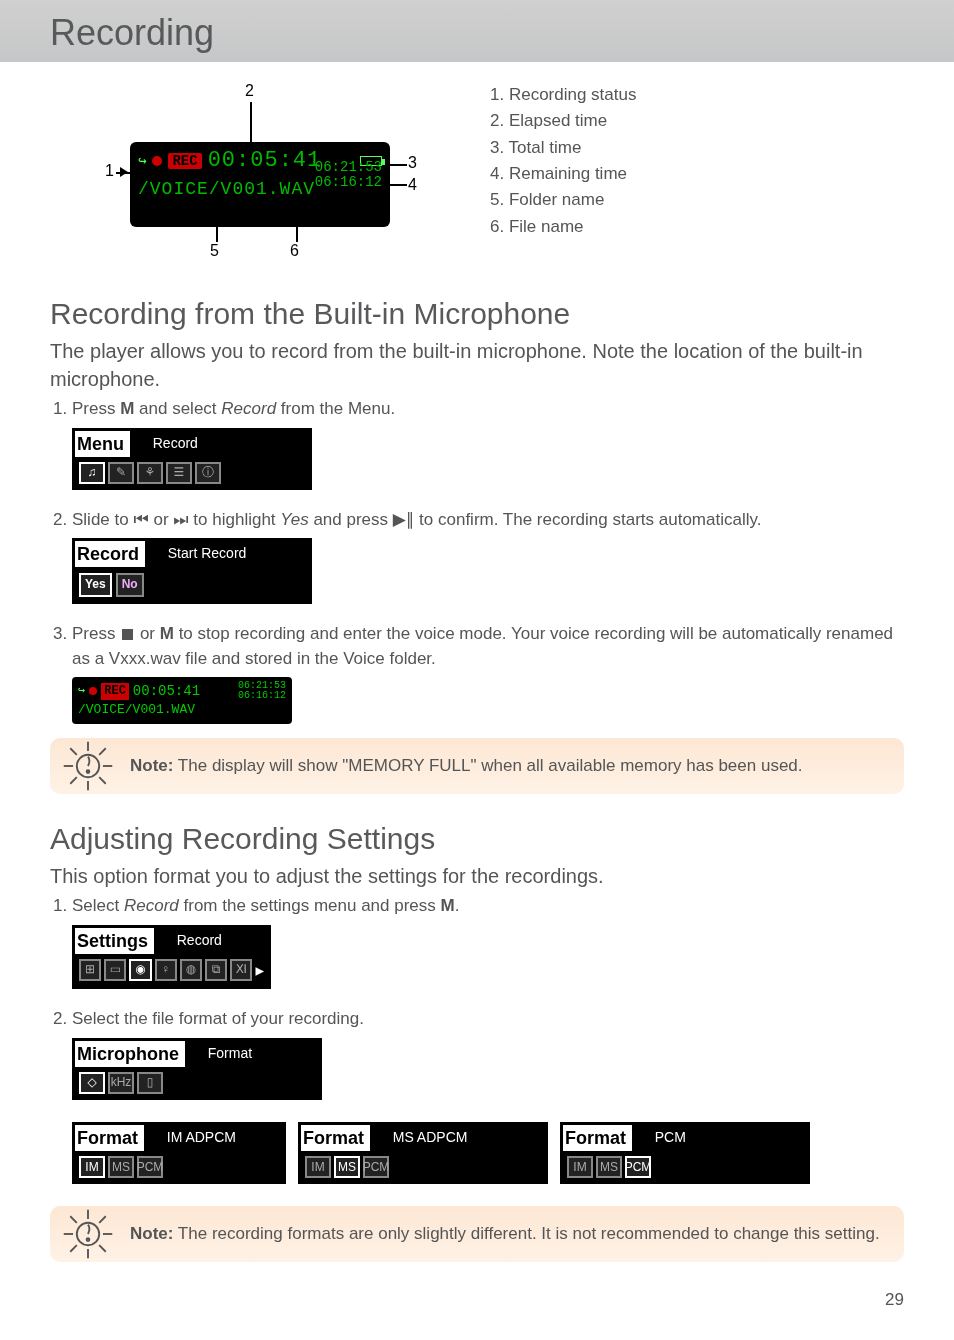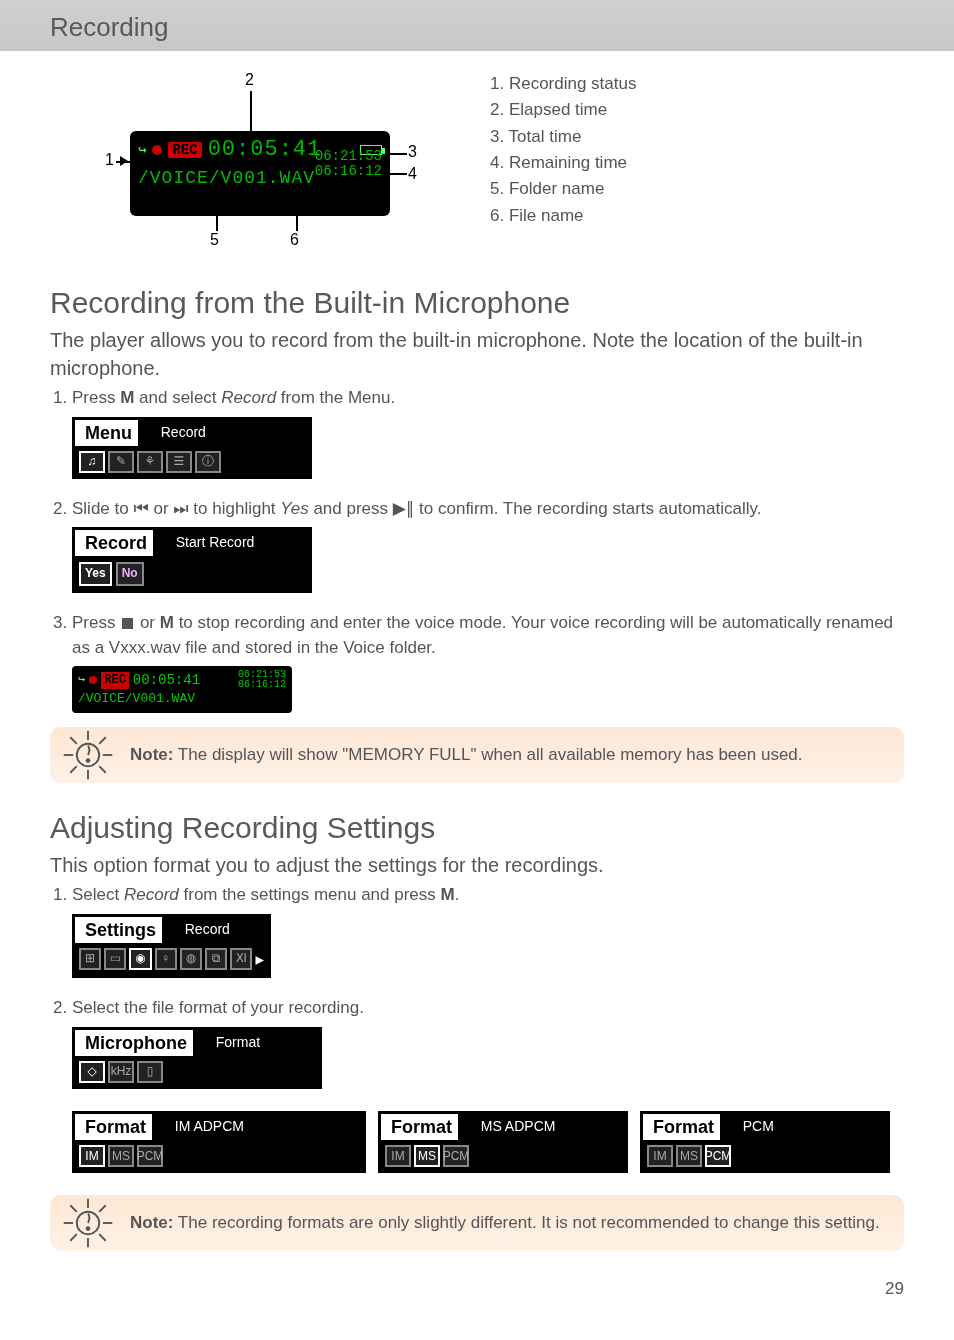"Recording" .page-header { font-size: 26px -> 36px }
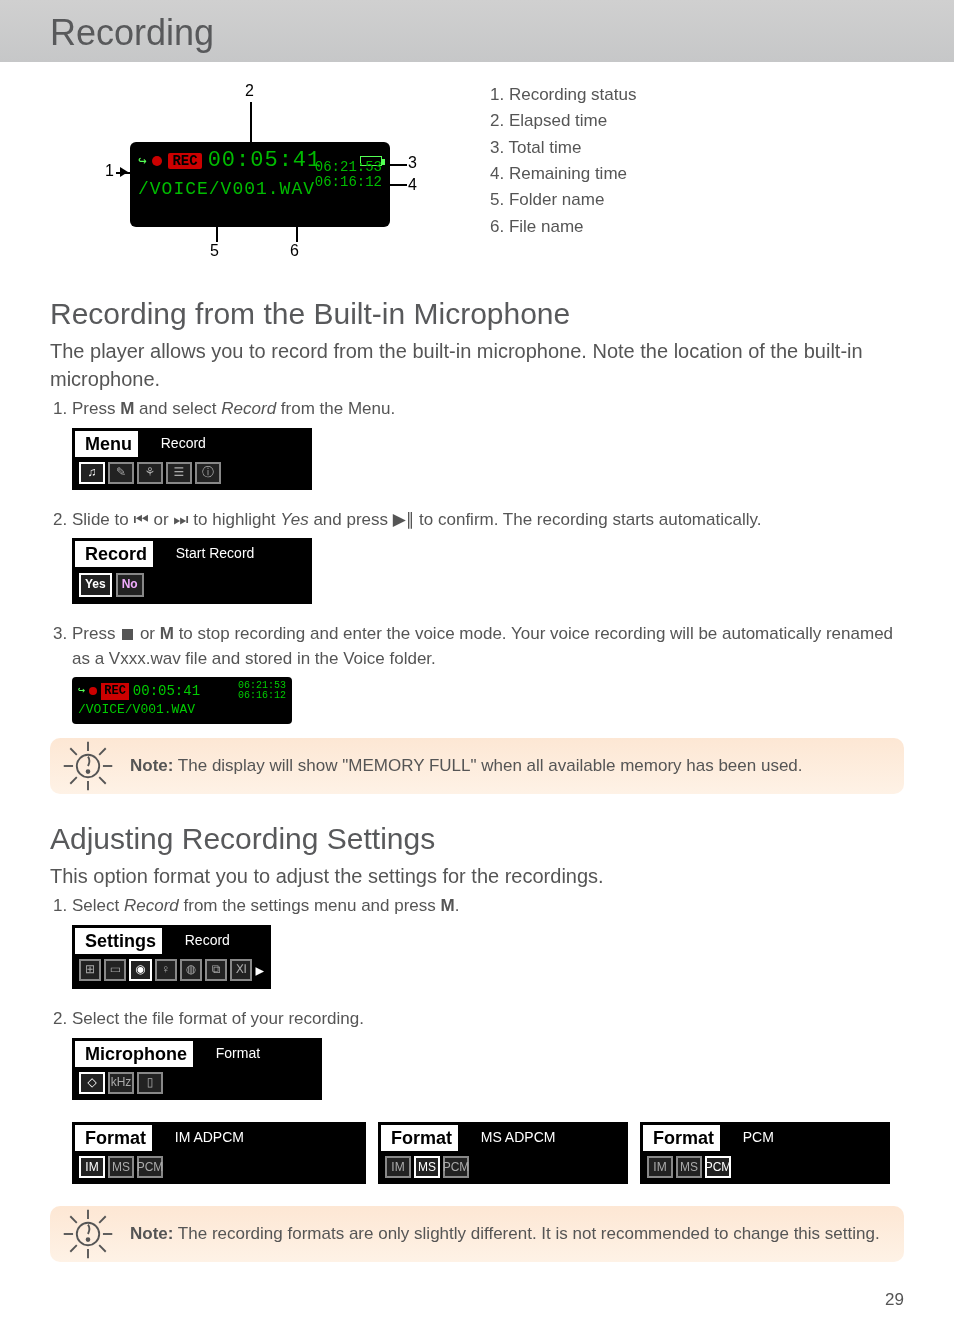"Menu" .mini-lcd .tab { padding: 0 6px 0 10px -> 0 6px 0 2px }
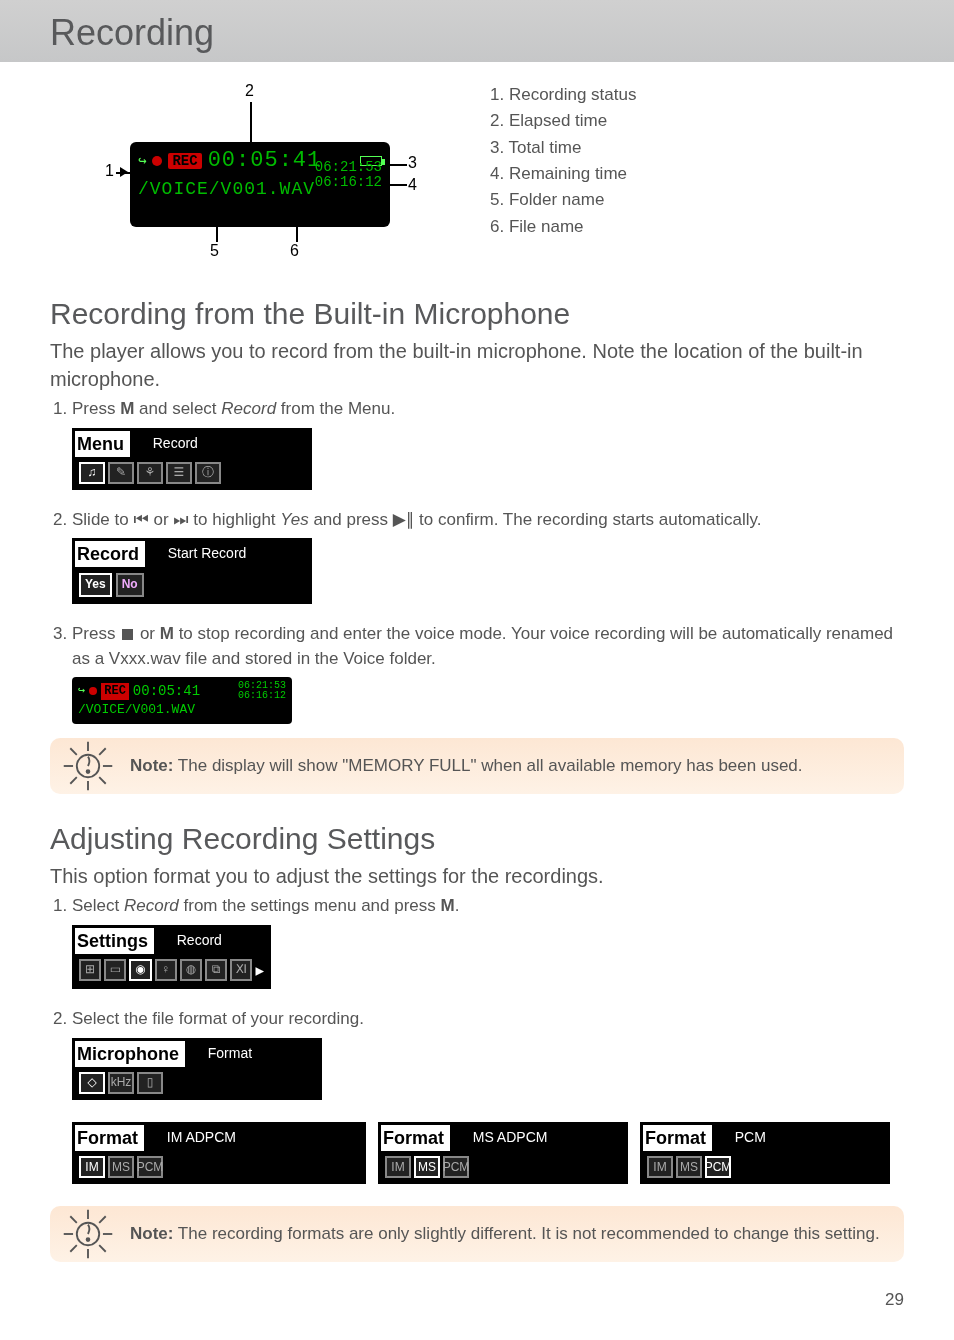"Format IM ADPCM" div.mini-lcd { width: 294px -> 214px }
